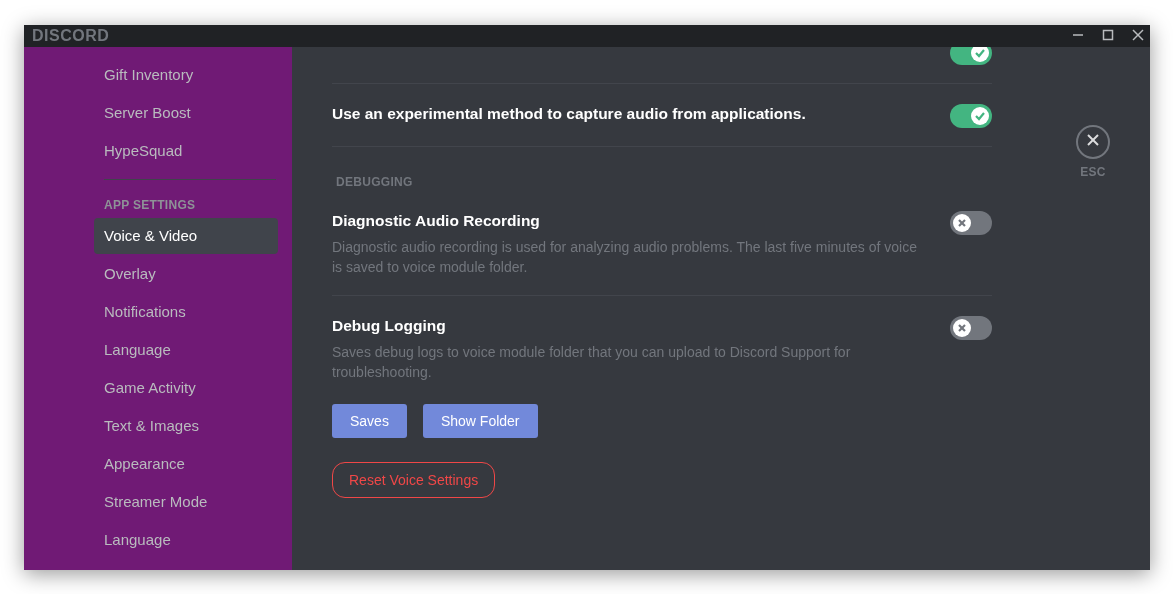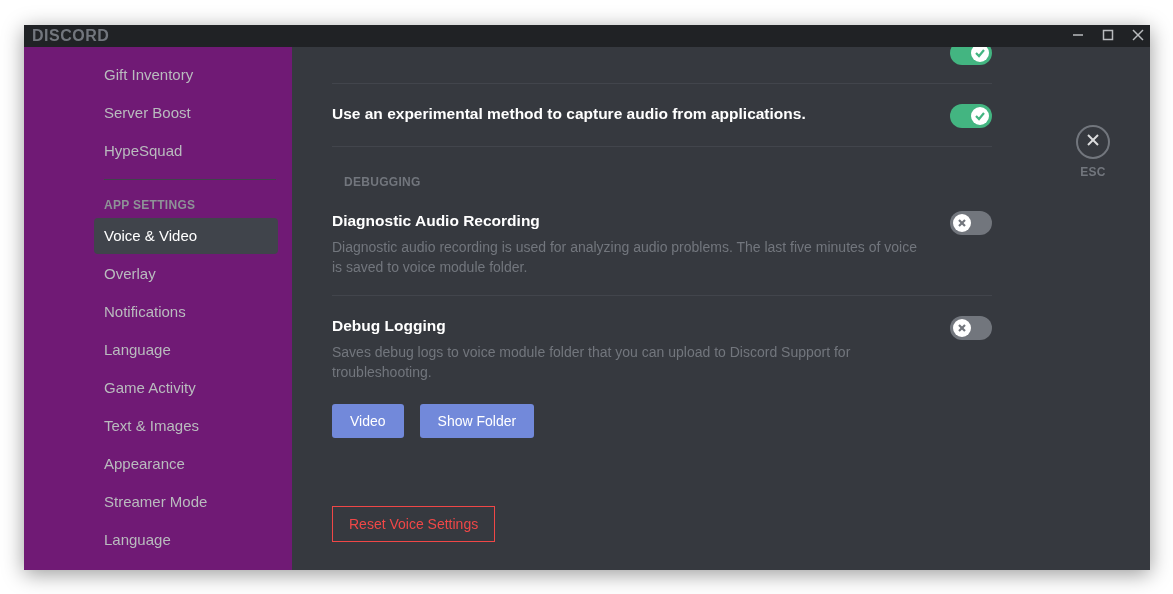"DEBUGGING" .section-header { margin: 28px 0 2px 12px -> 28px 0 2px 4px }
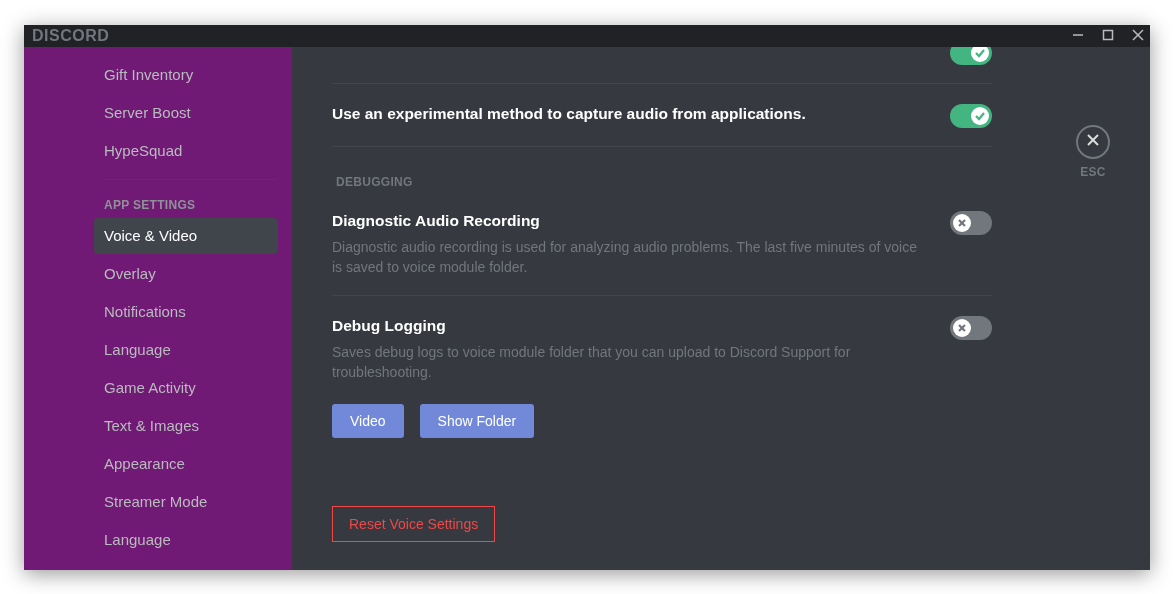"Video" button.btn { text: Video -> Saves }
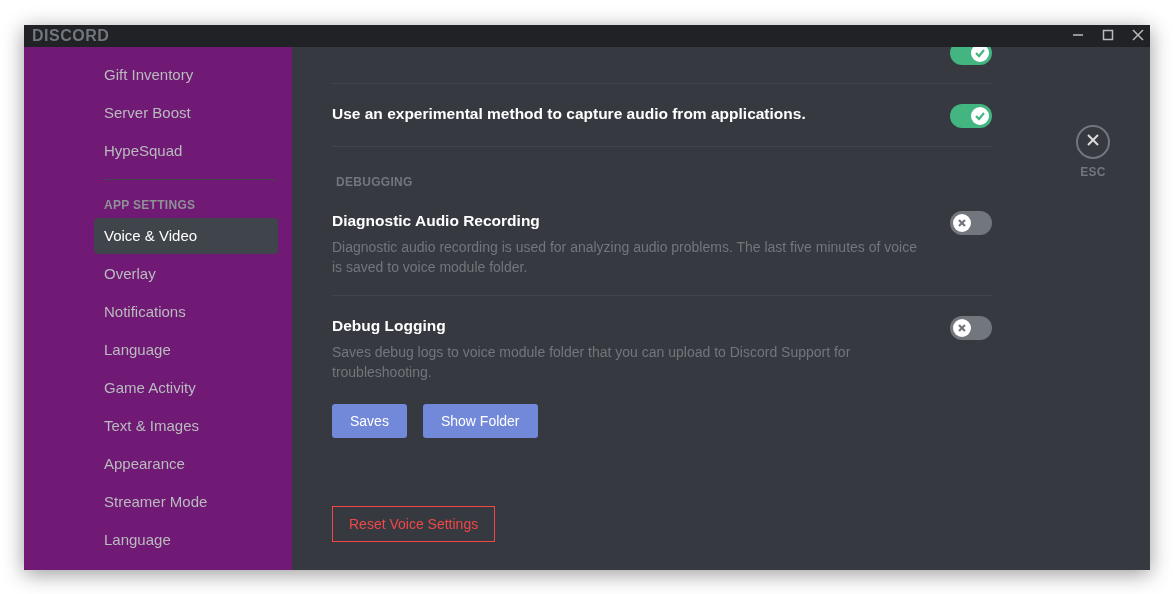"Reset Voice Settings" .btn-danger-outline { border-radius: 0 -> 13px; margin-top: 60px -> 16px }
